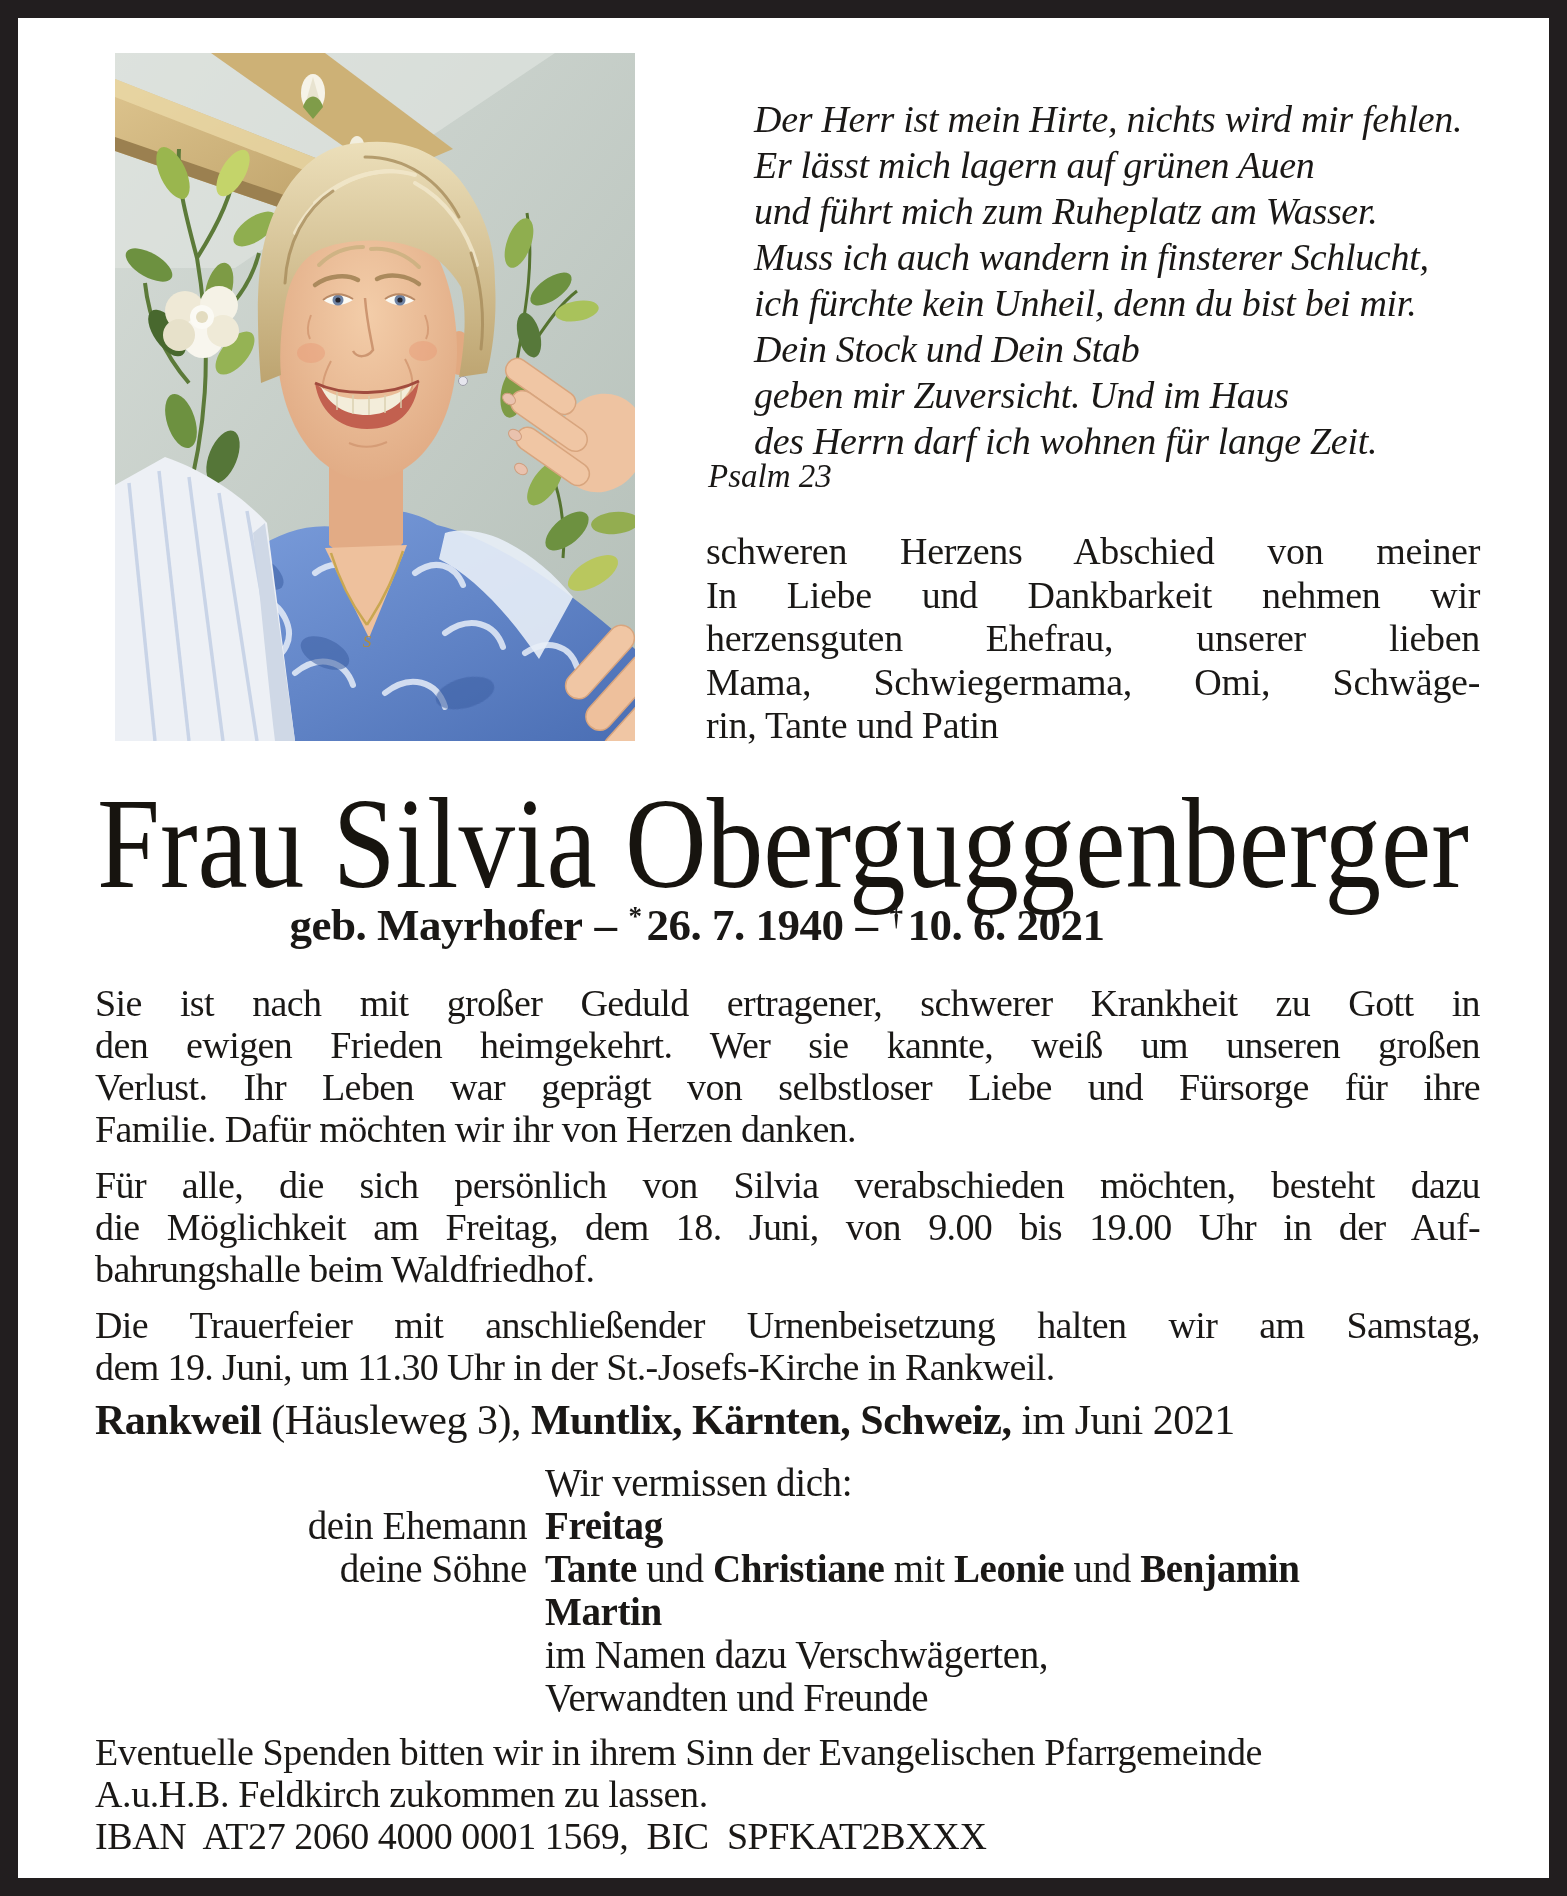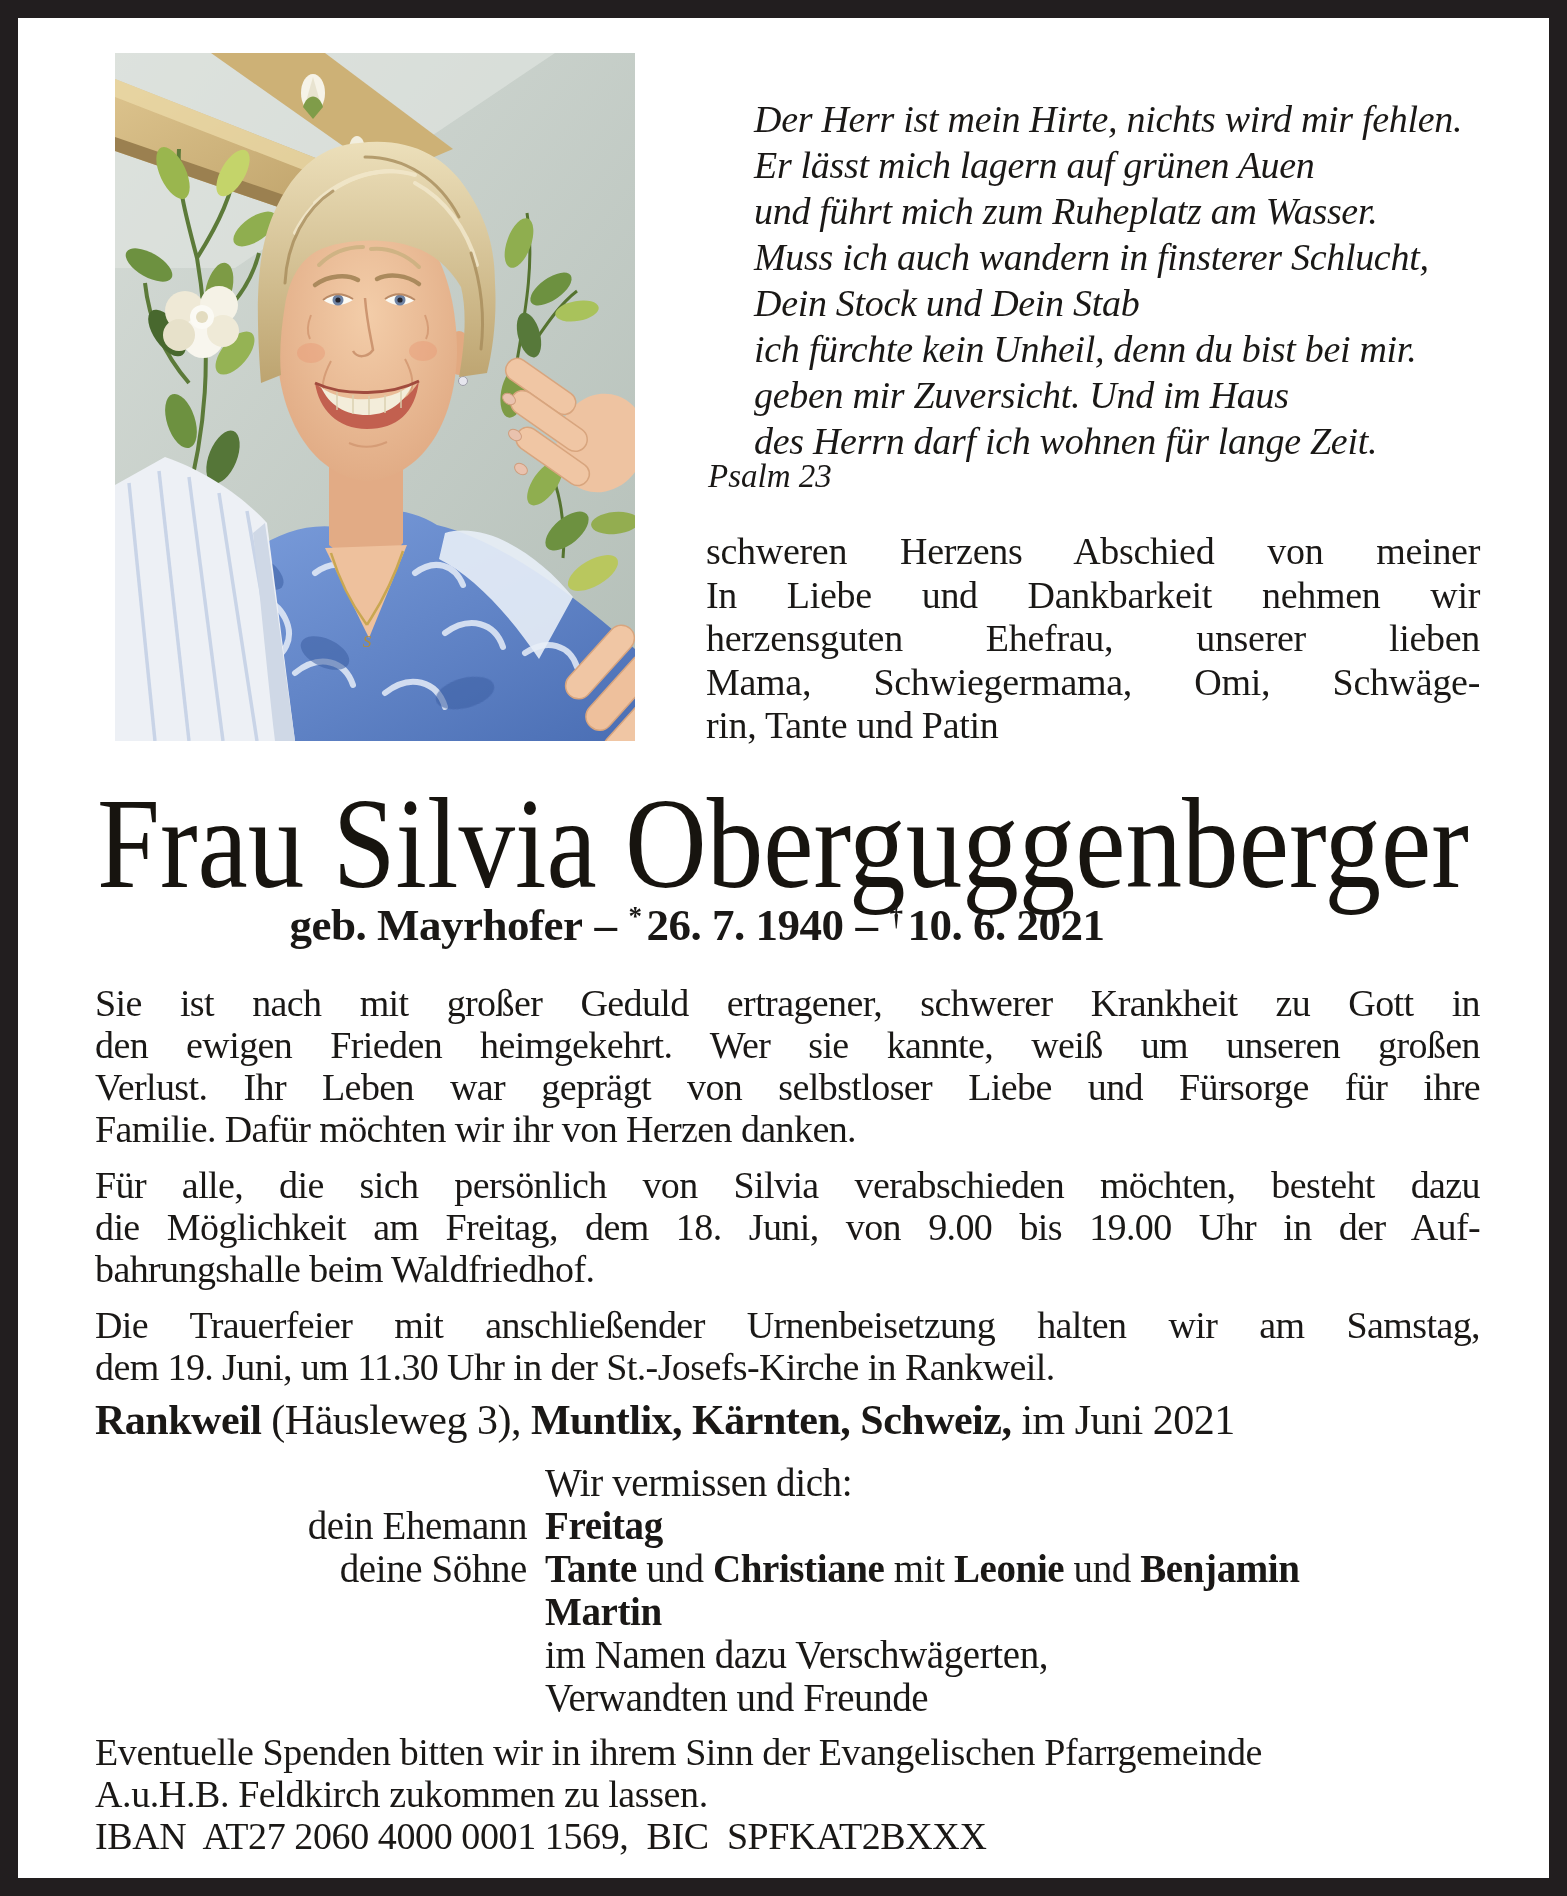"Dein Stock und Dein Stab" div.line { order: before "ich fürchte kein Unheil, denn" -> after "ich fürchte kein Unheil, denn" }
